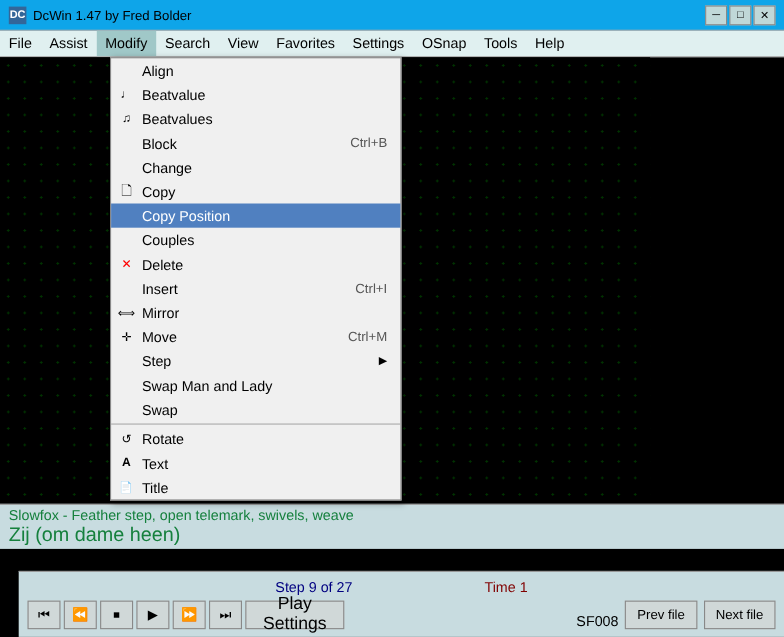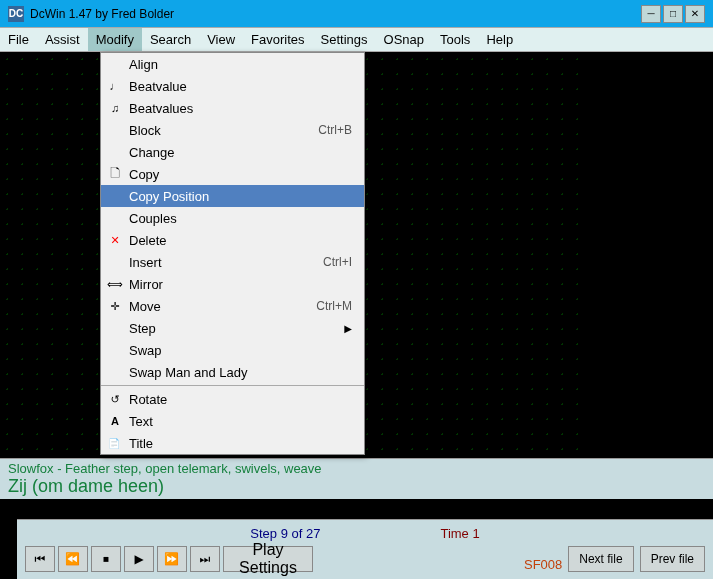"Swap" div.dropdown-item { order: before "Swap Man and Lady" -> after "Swap Man and Lady" }
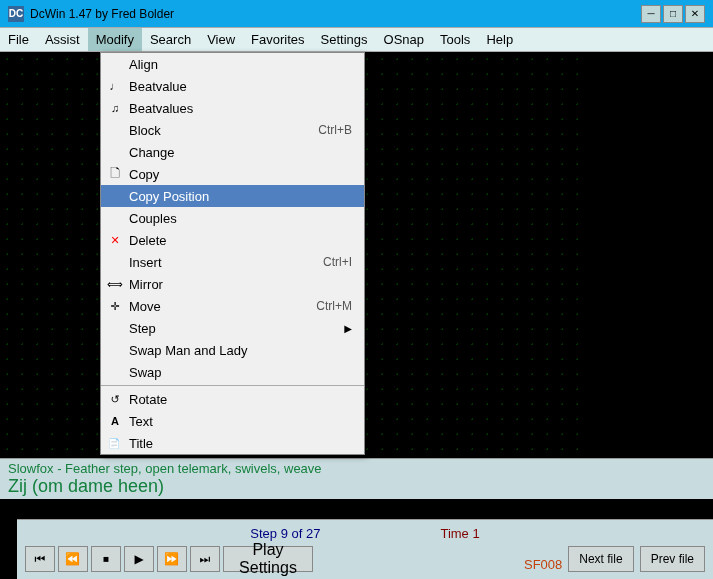"SF008" .sf-label { color: #c2410c -> #000000 }
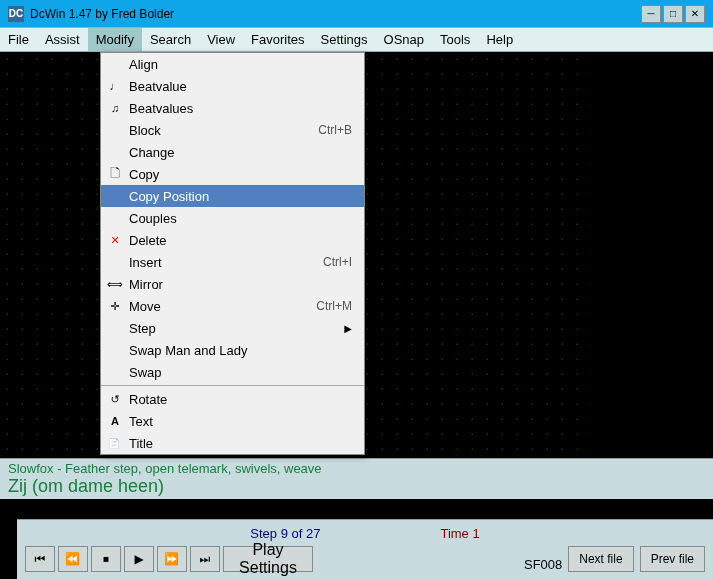"Next file" div.nav-btn { order: before "Prev file" -> after "Prev file" }
